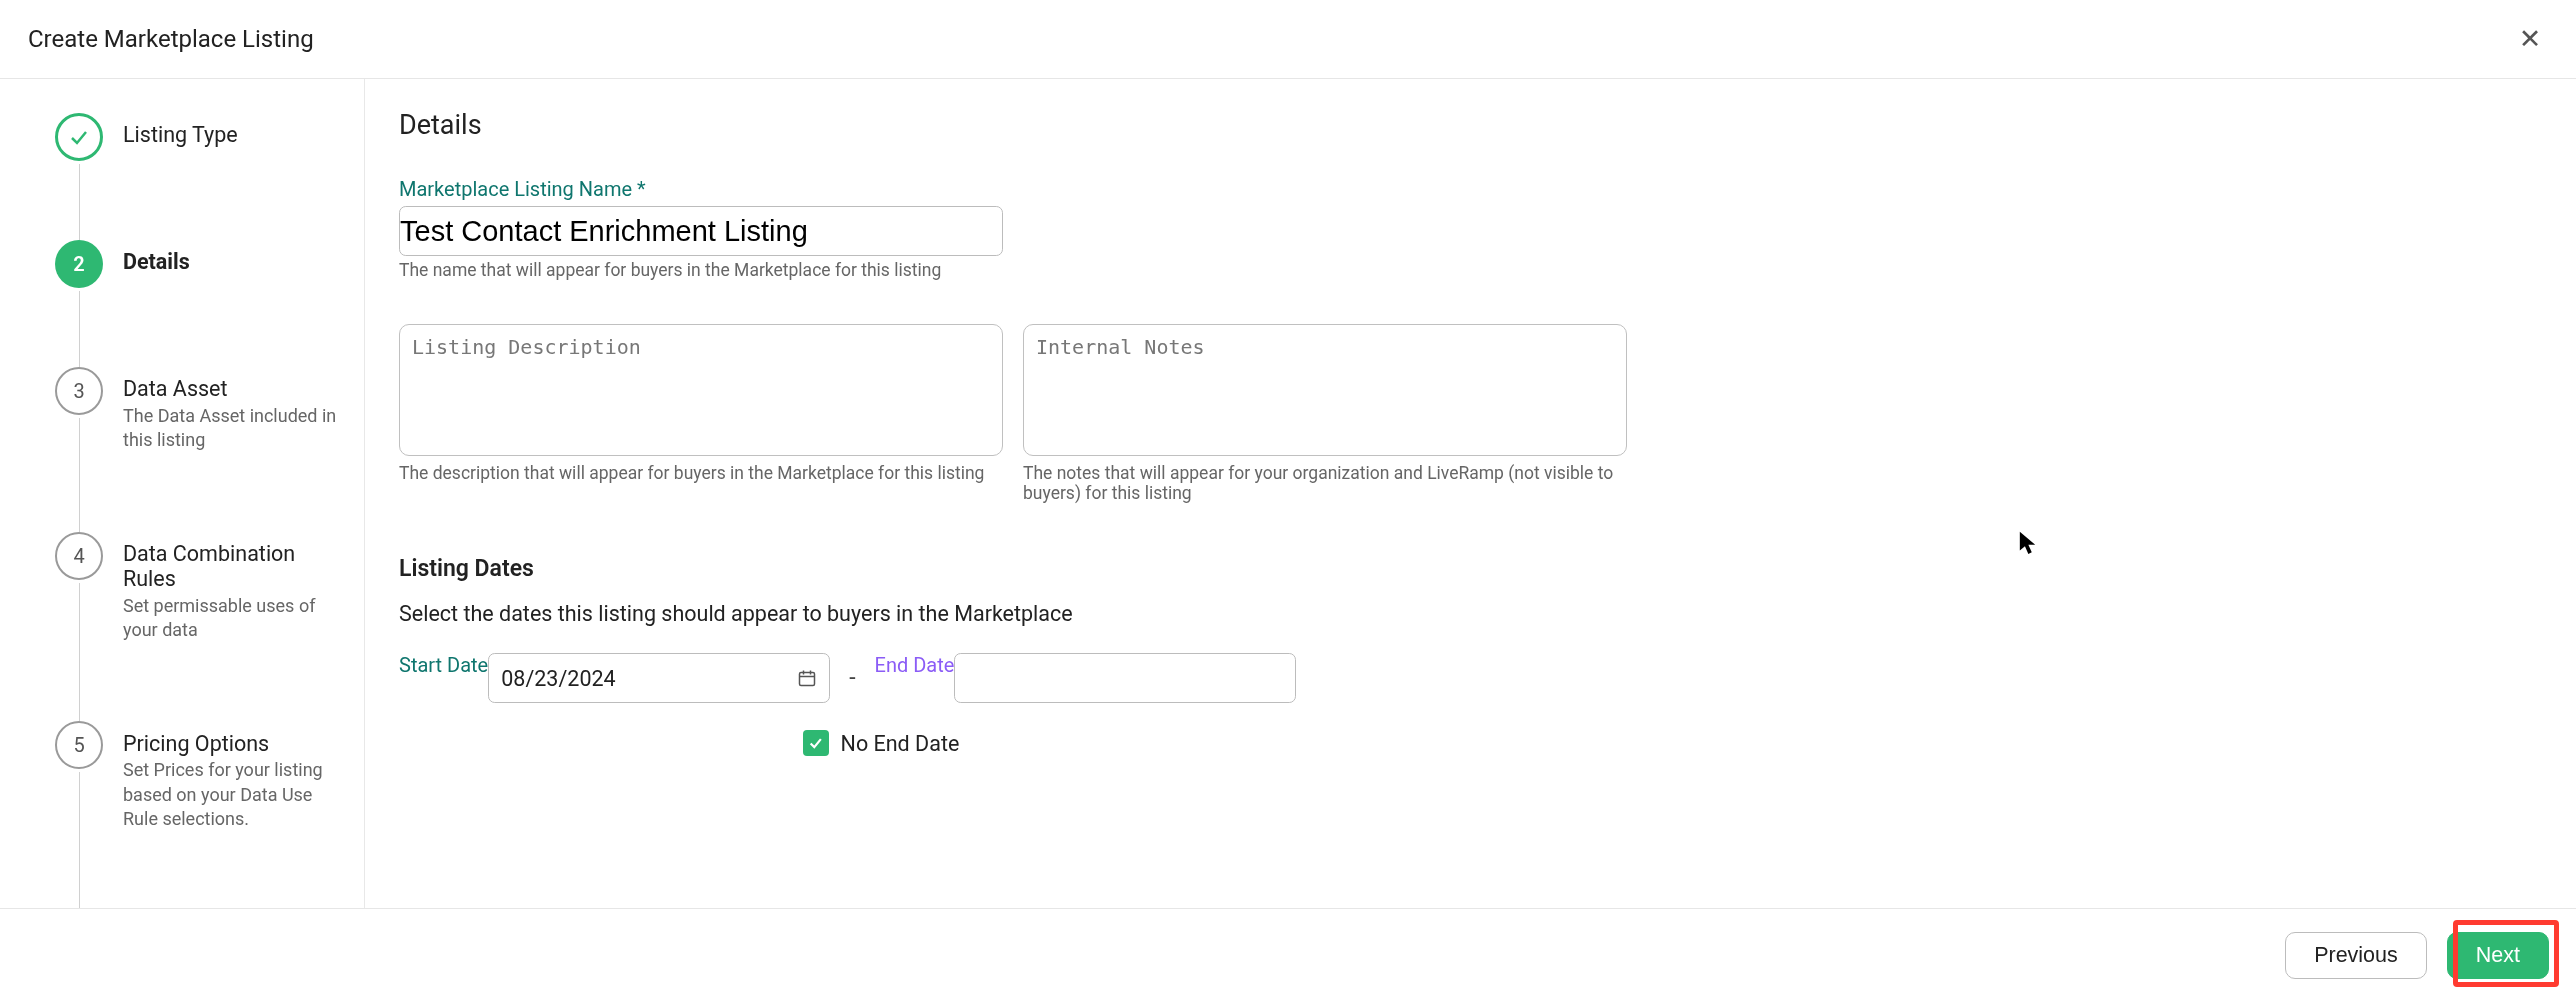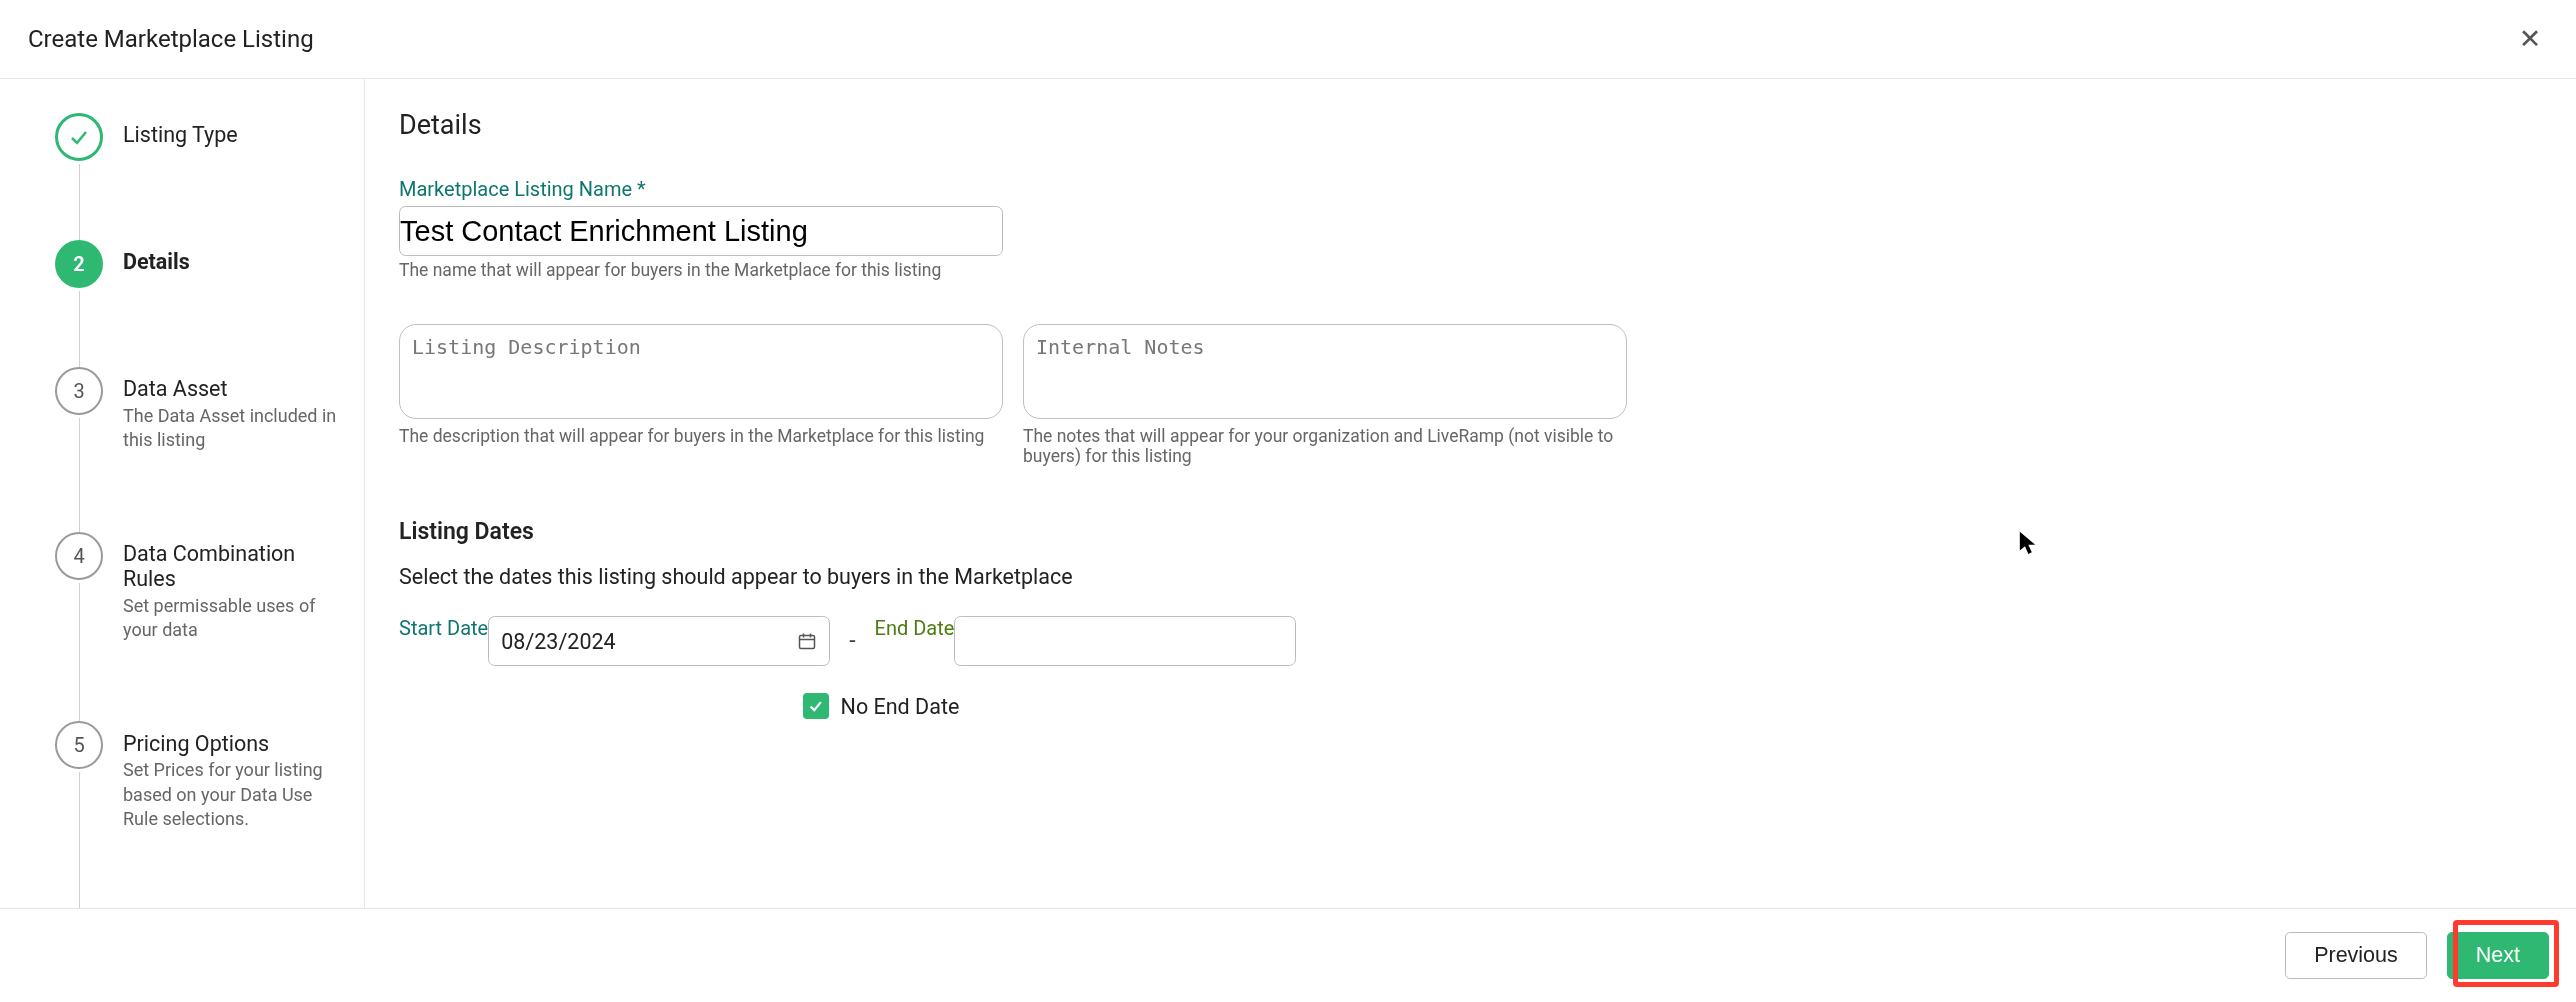"Listing Description" .ta { border-radius: 17px -> 10px; height: 95px -> 132px }
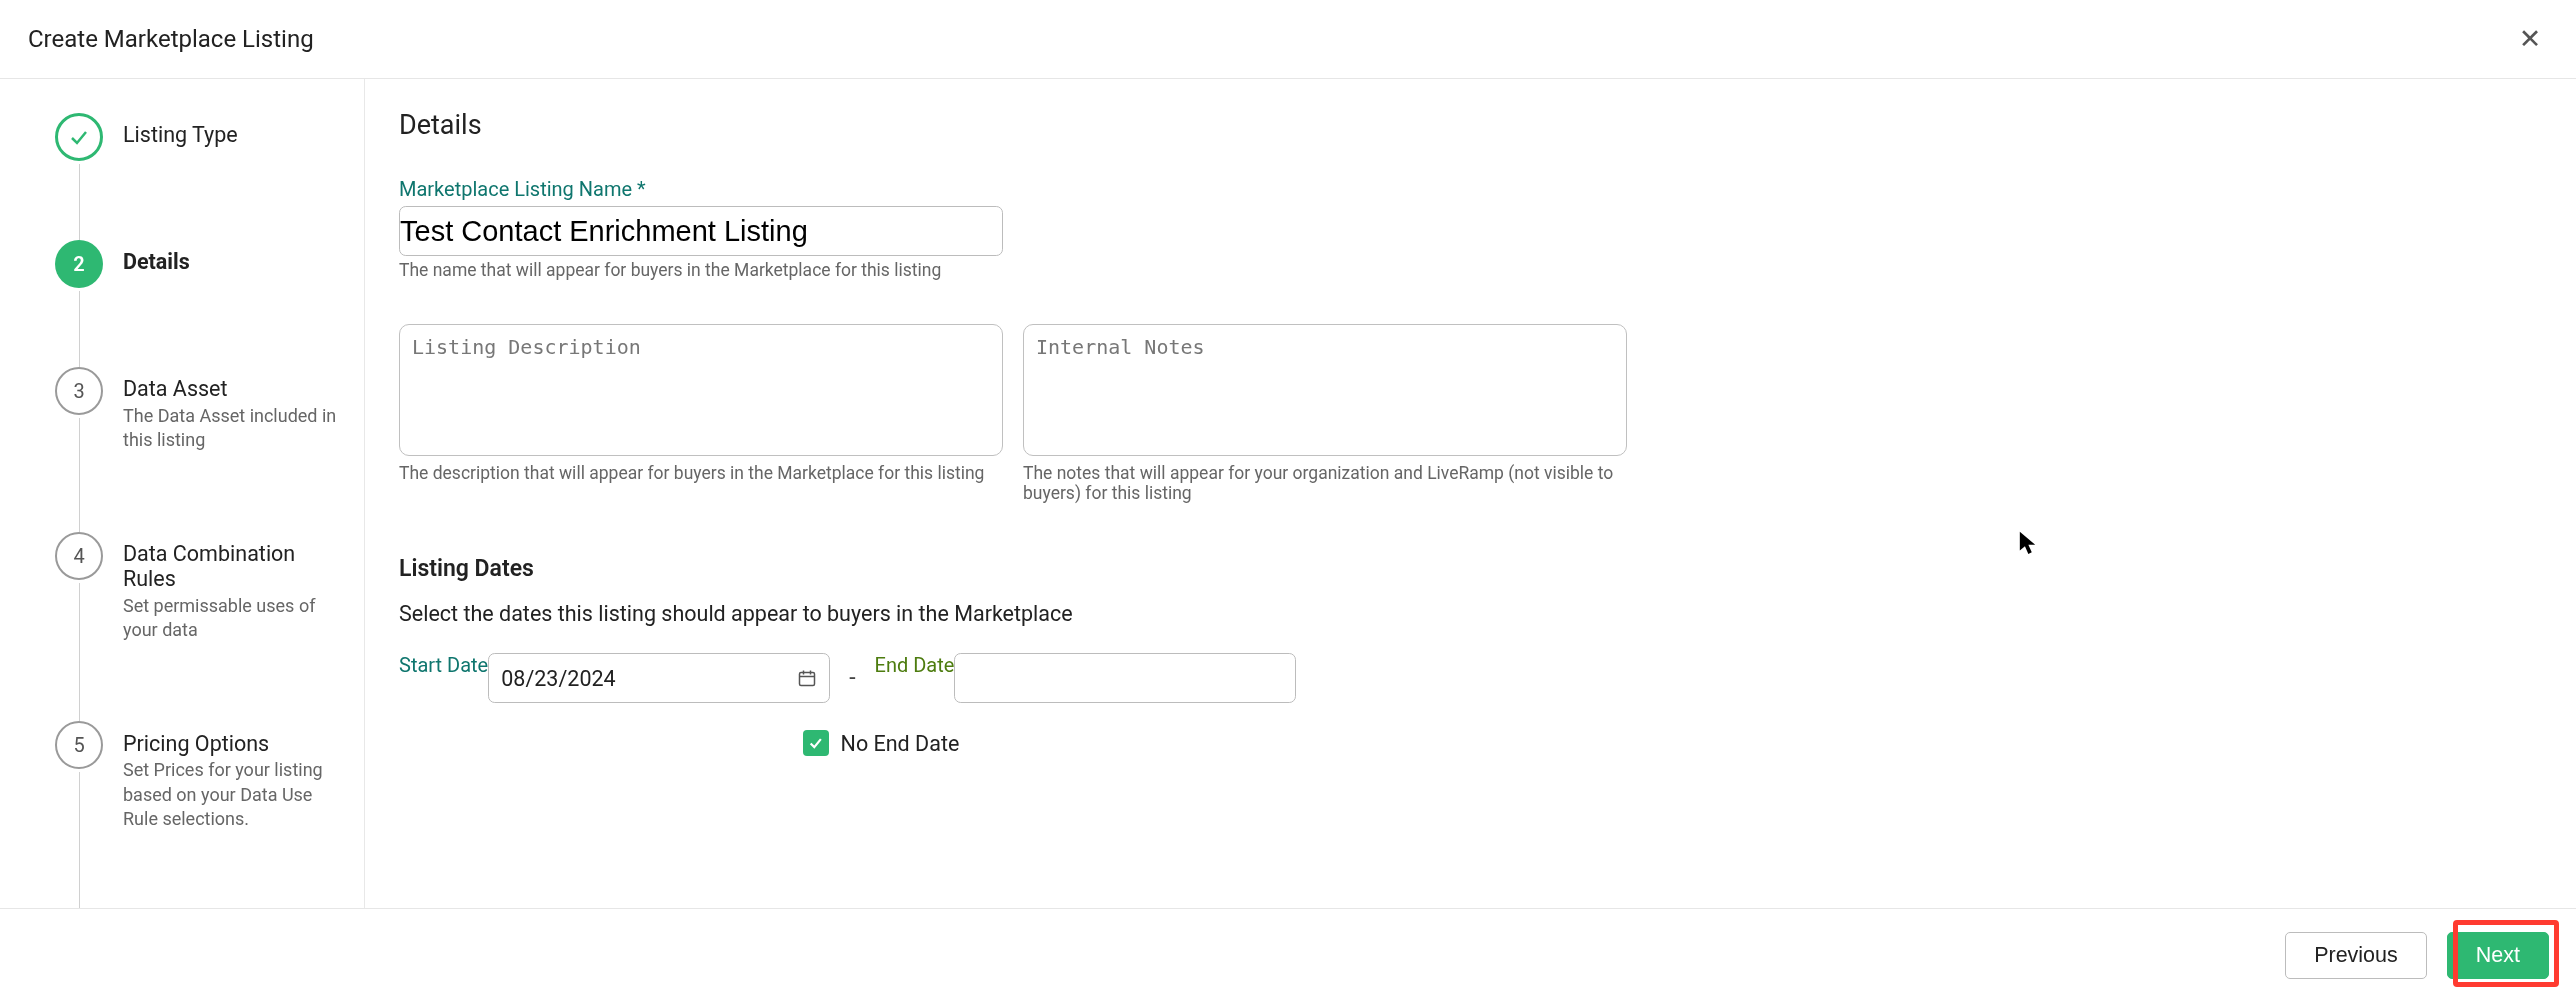"End Date" label.field-label { color: #4d7c0f -> #8b5cf6 }
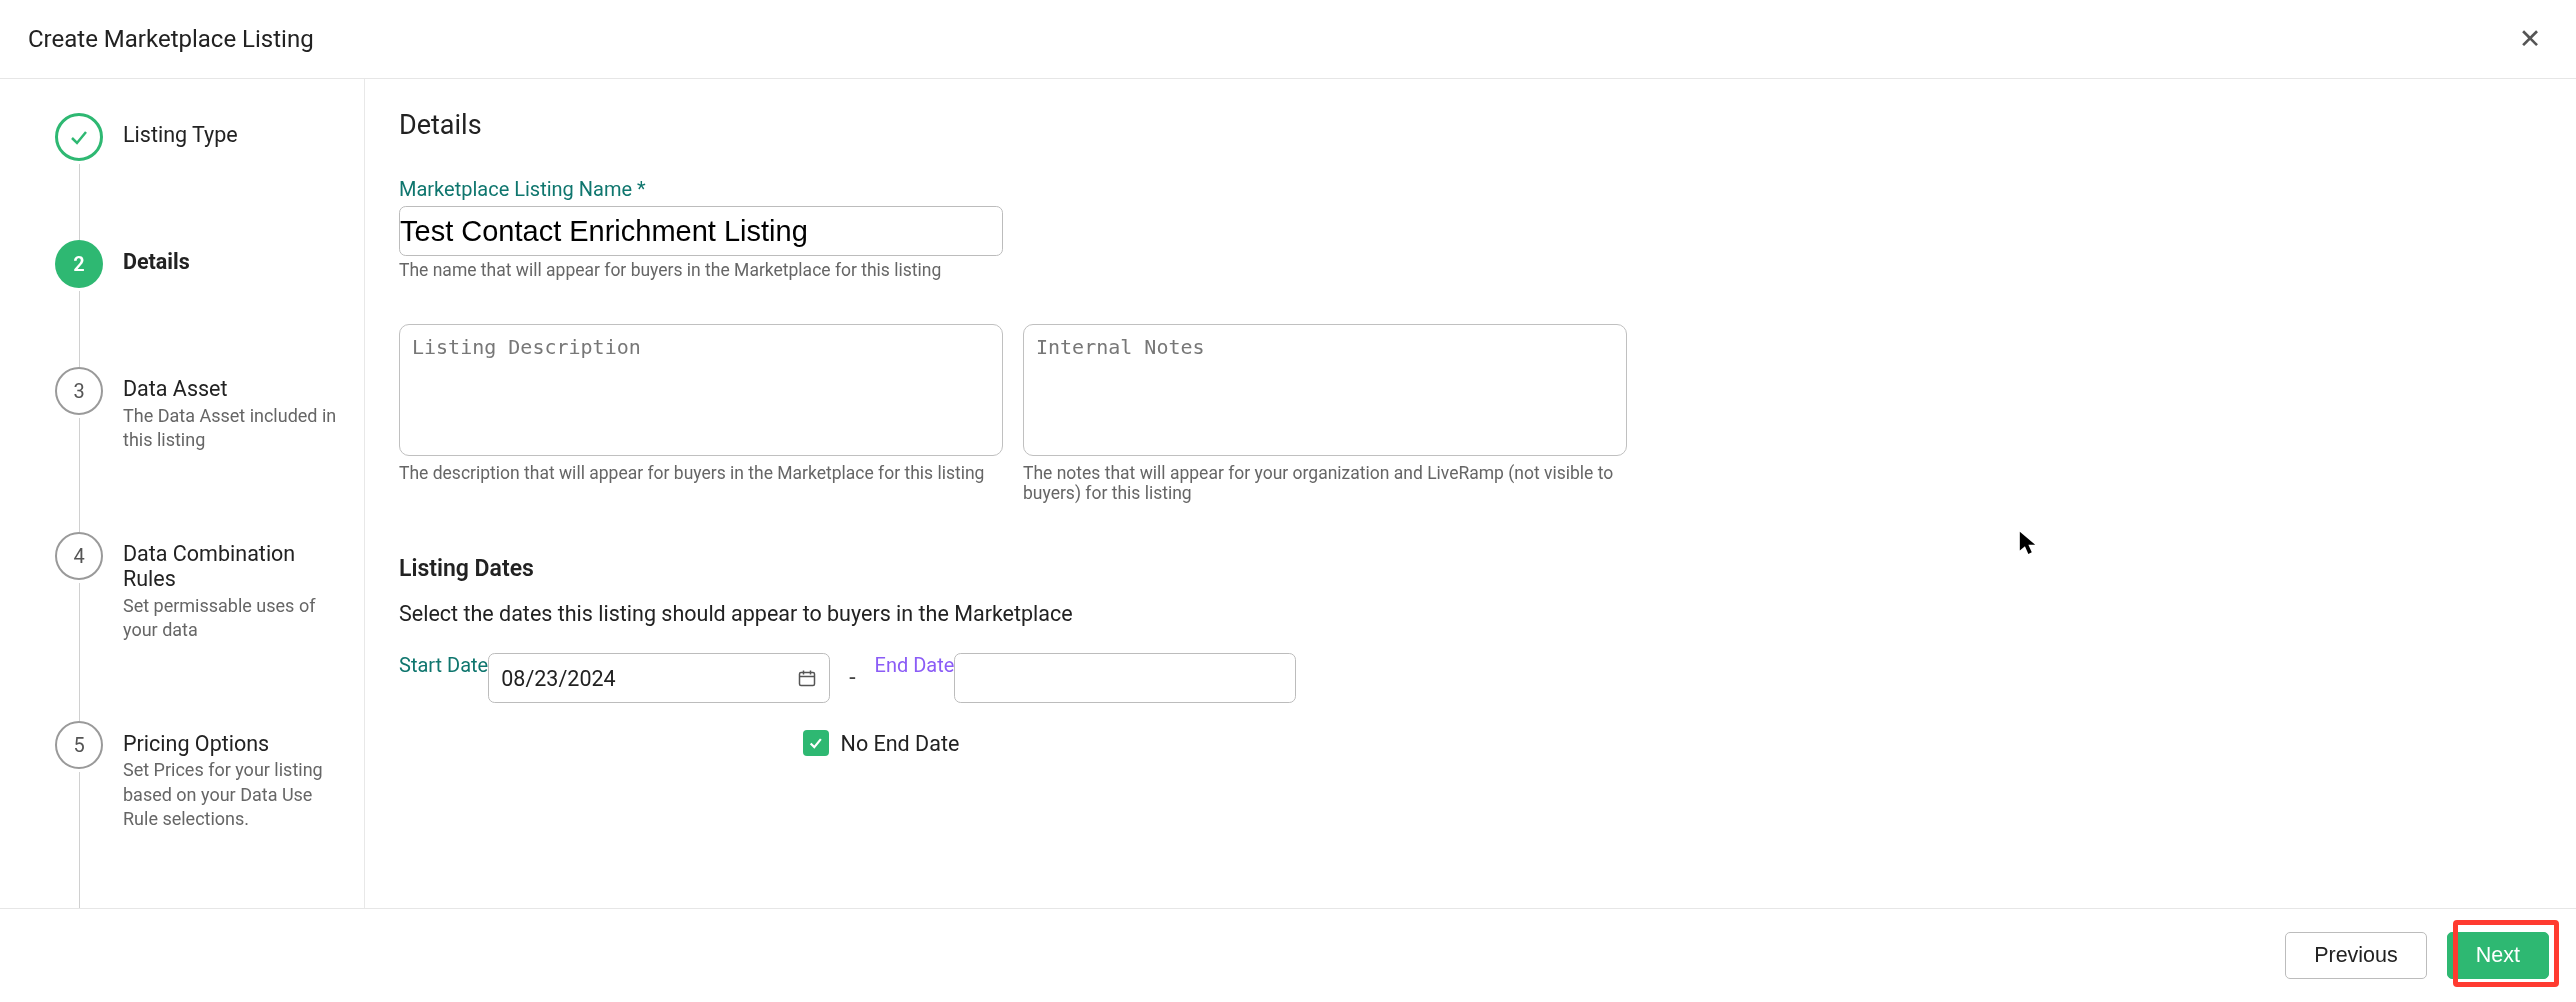"Previous" .btn { border-radius: 5px -> 10px }
